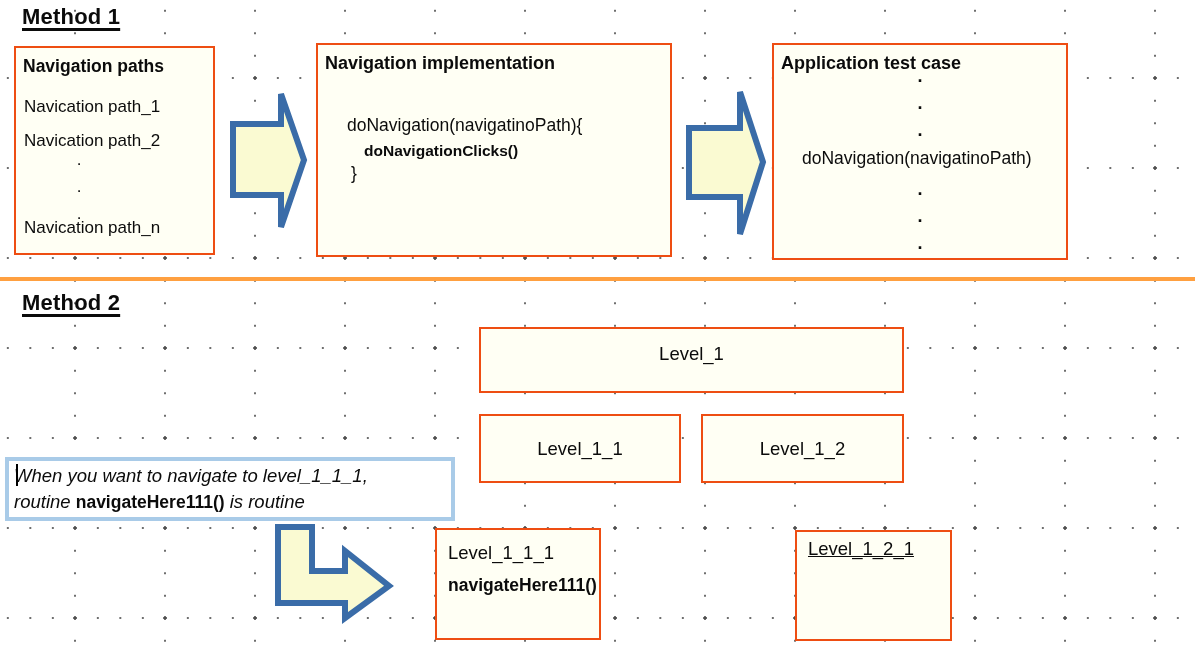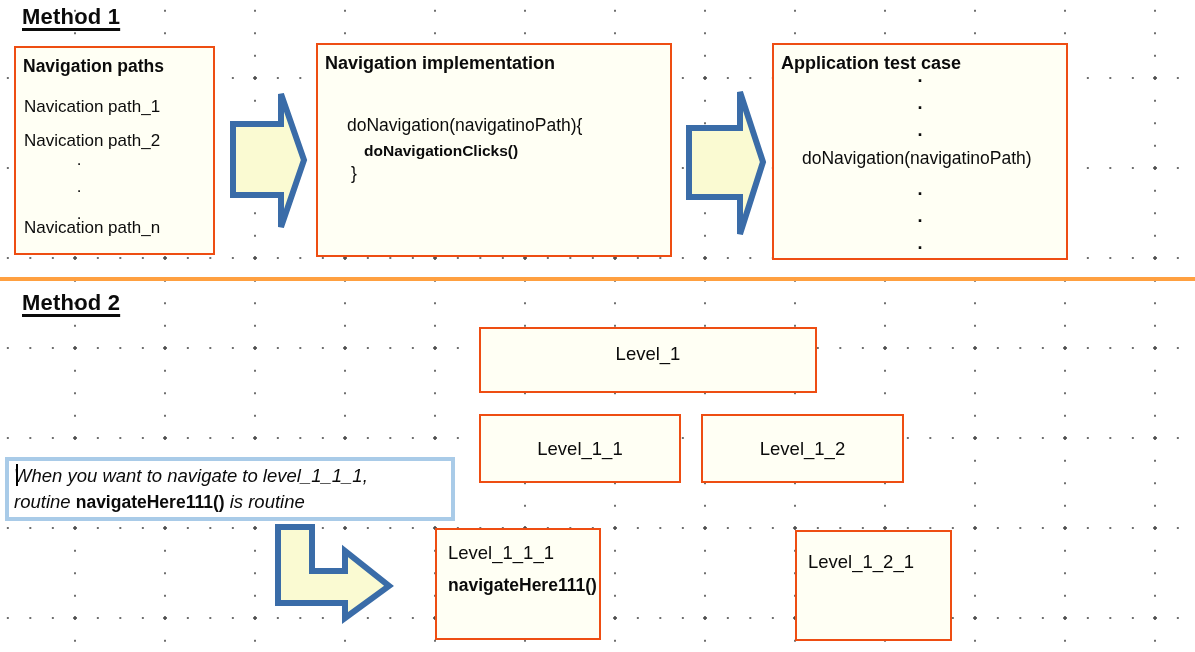"Level_1" div.levelbox { width: 338px -> 425px }
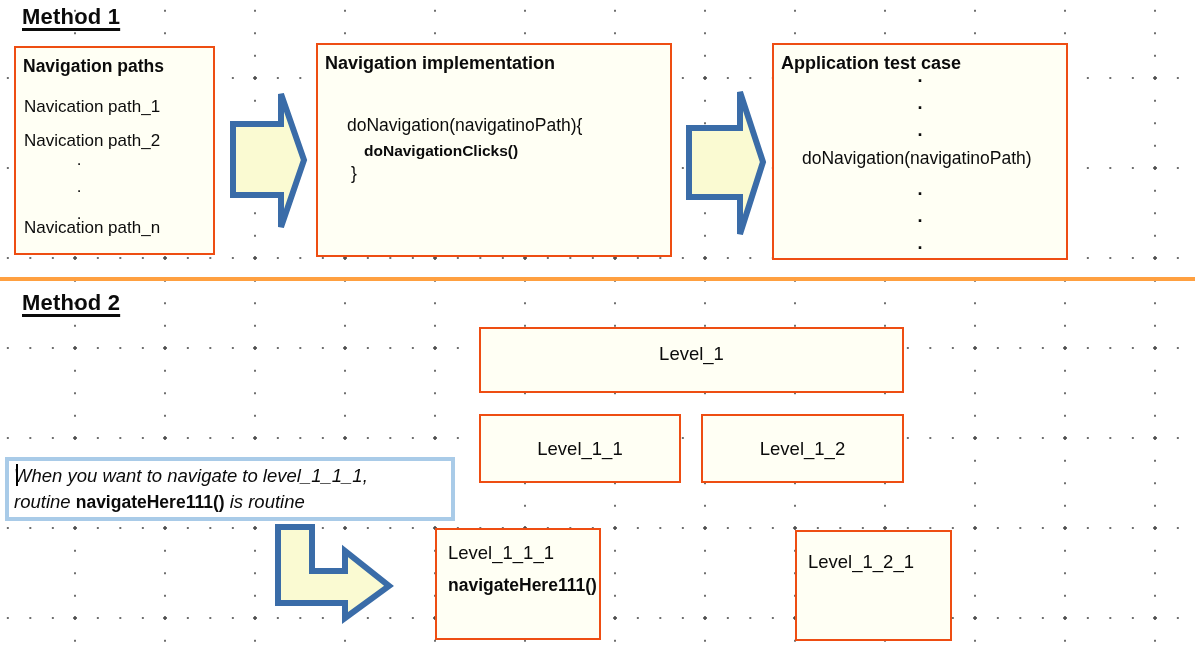"Level_1_2_1" div.t { text-decoration: none -> underline; top: 19px -> 6px }
